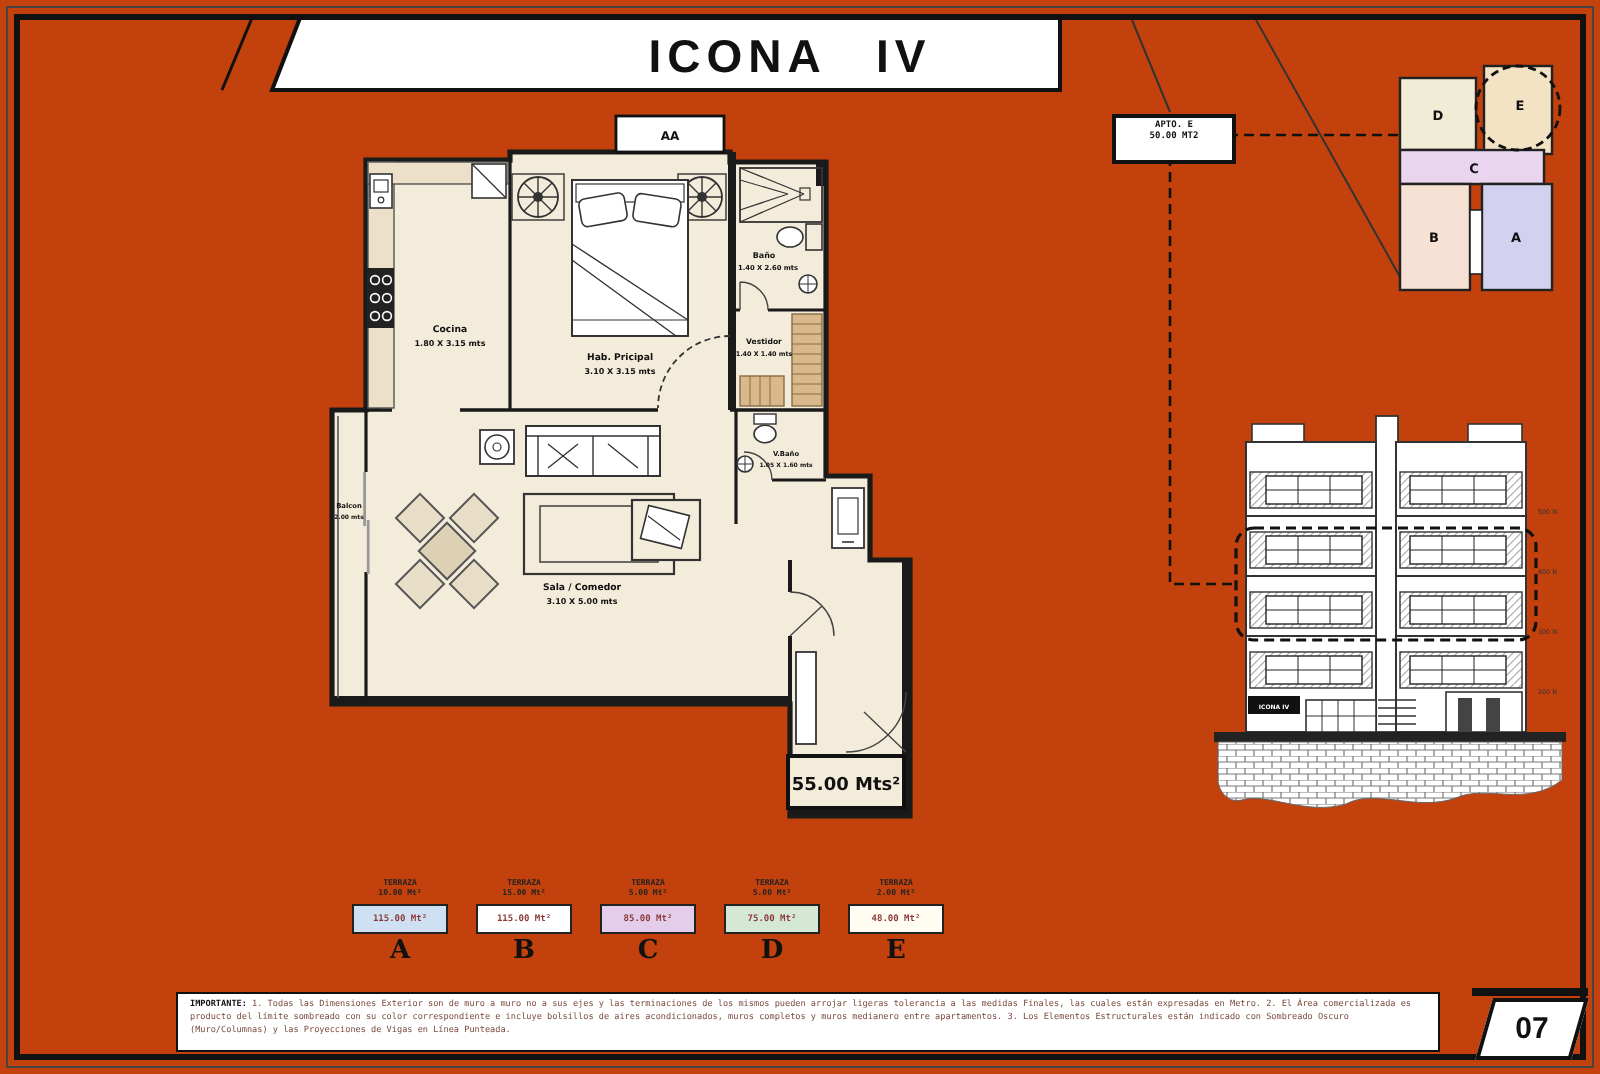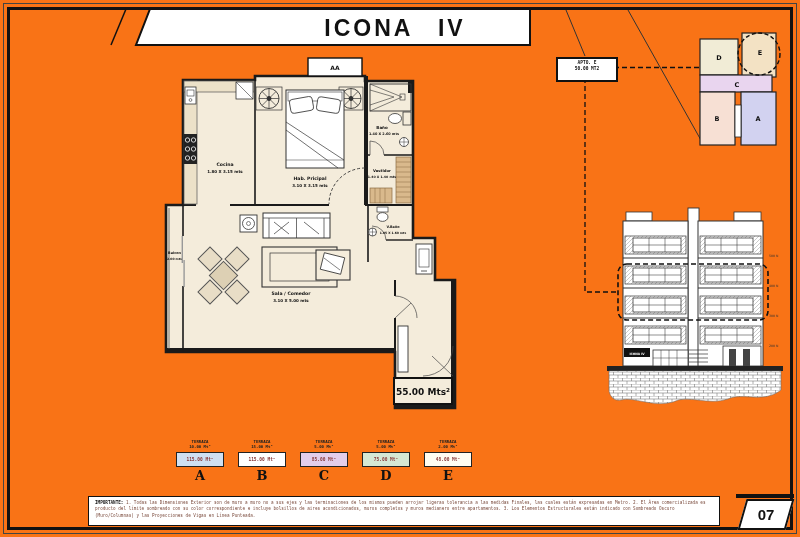"ICONA IV" .sheet { background: #f97316 -> #c2410c }
